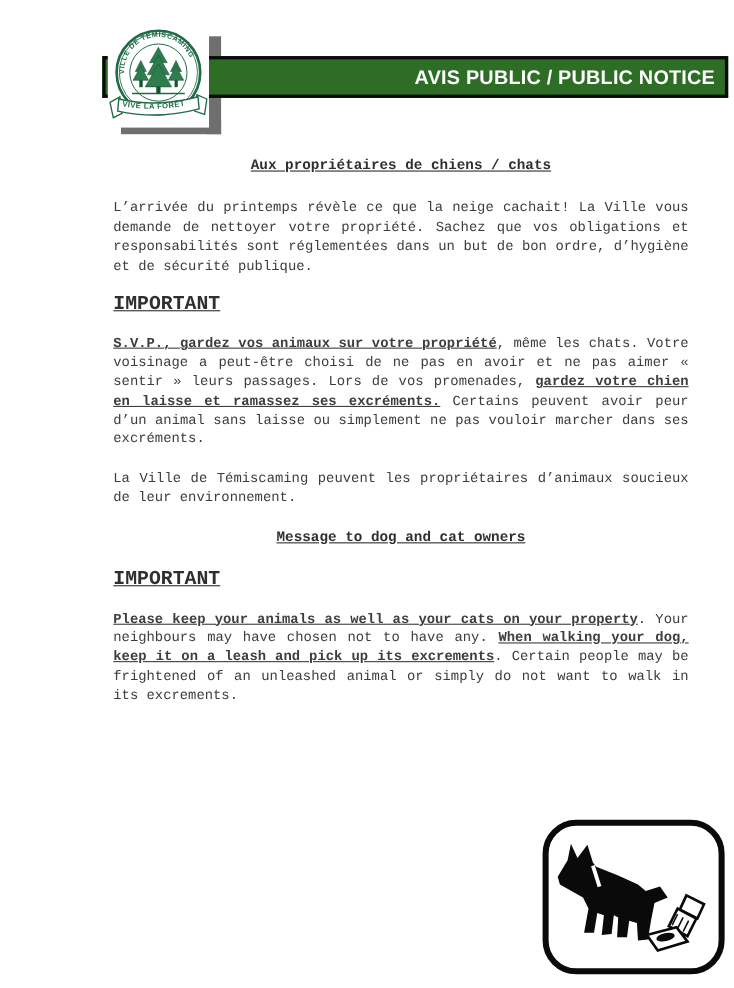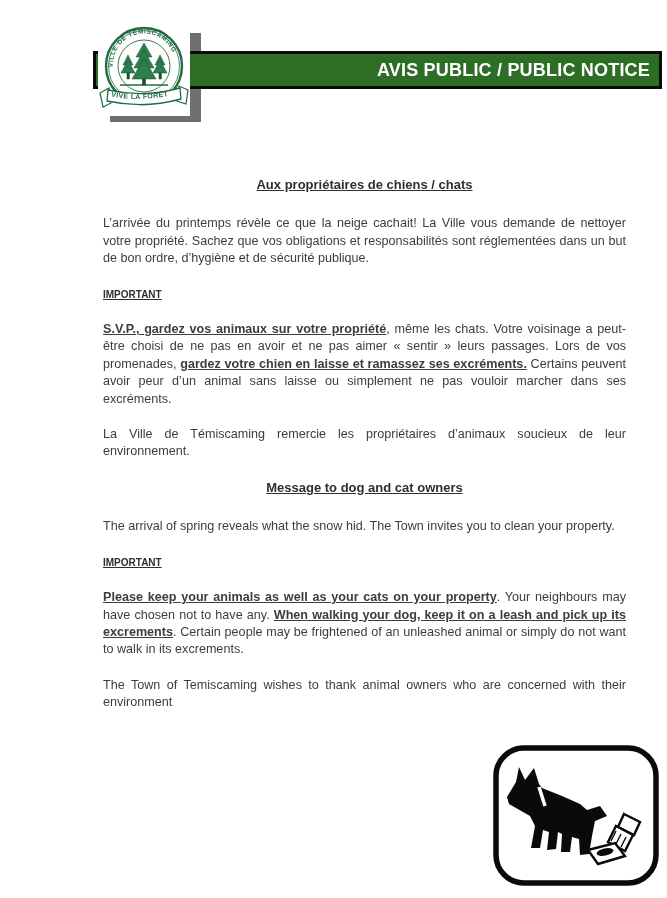"Aux propriétaires de chiens /" .content { font-family: none -> Liberation Mono, monospace; top: 176px -> 142px }
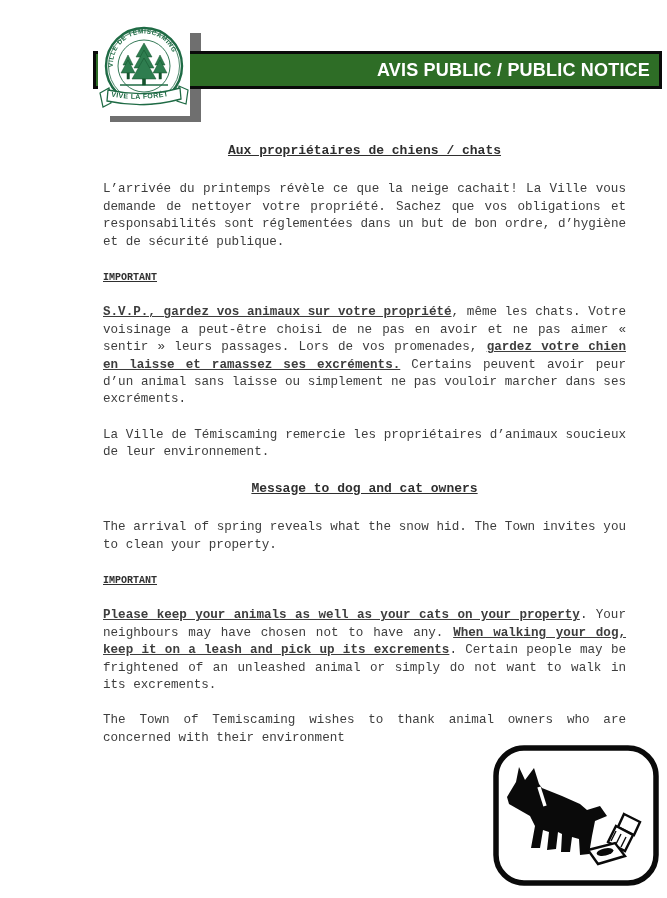"IMPORTANT" .doc-heading { font-size: 10px -> 18px }
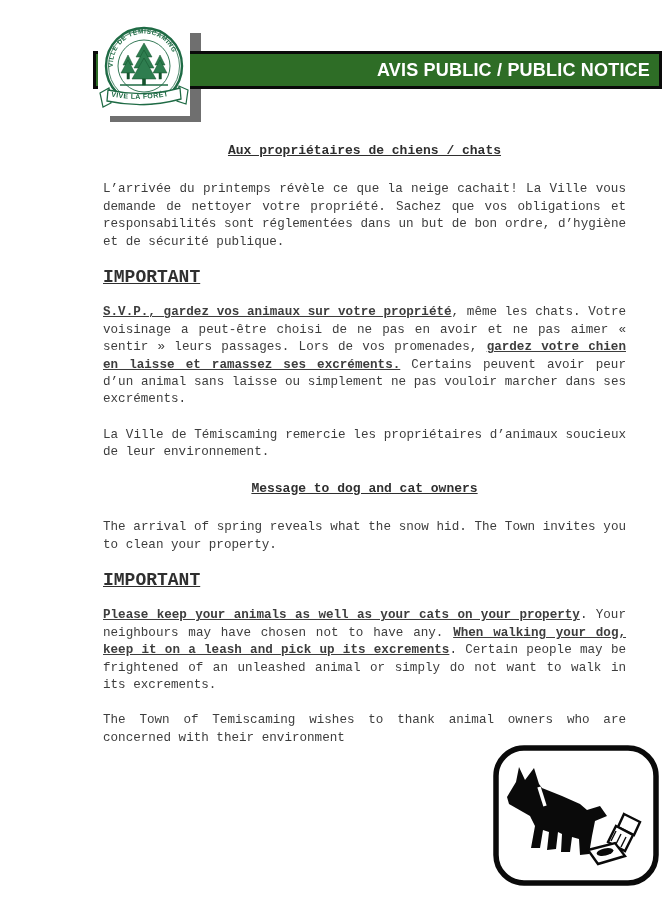"La Ville de Témiscaming remercie" p.doc-para { text: remercie -> peuvent }
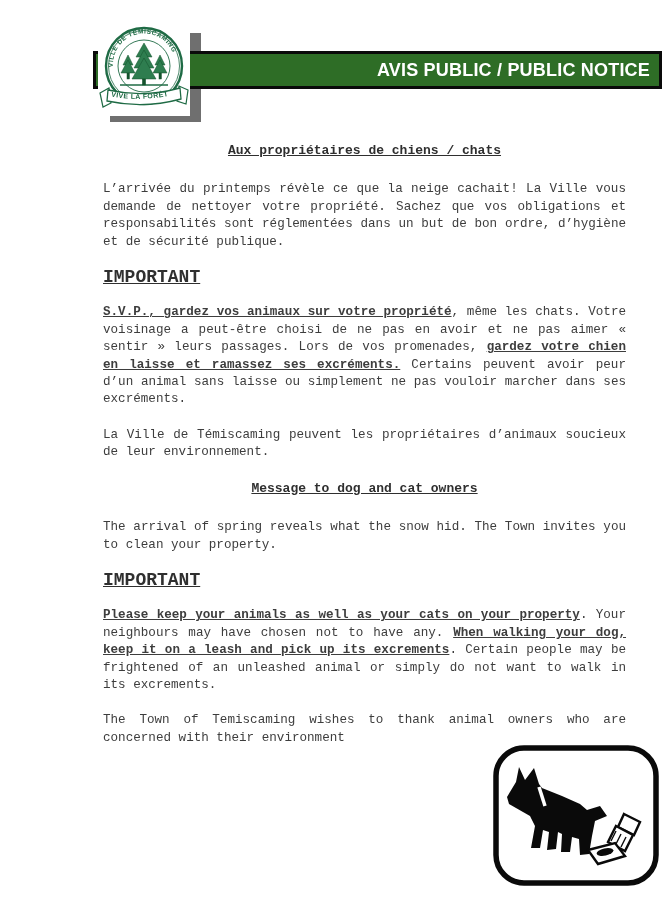"The arrival of spring reveals" p.doc-para { html: <p>The arrival of spring reveals what the snow hid. The Town invites you to clean your property.</p> -> none }
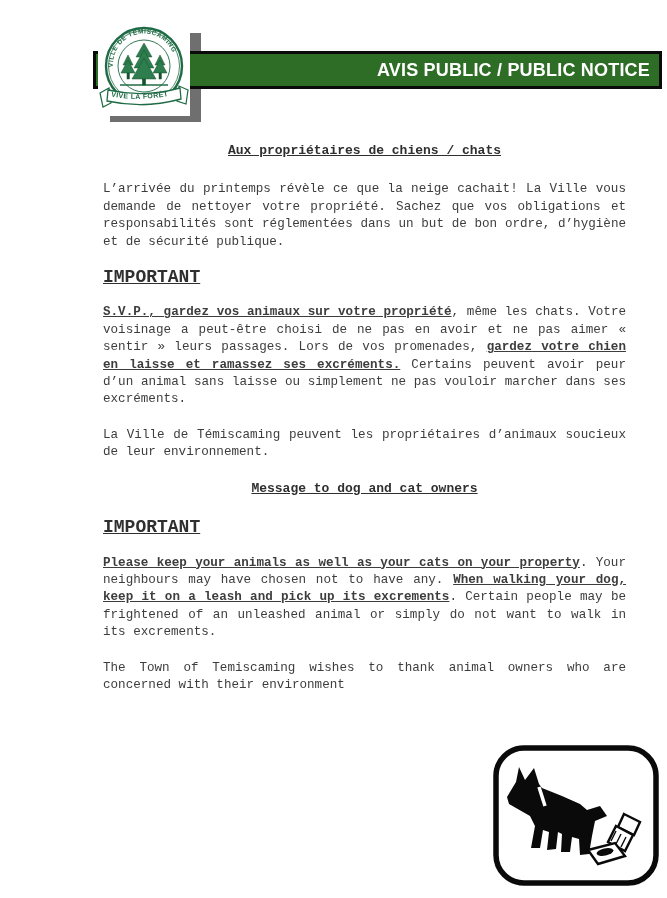"The Town of Temiscaming wishes" p.doc-para { html: <p>The Town of Temiscaming wishes to thank animal owners who are concerned with their environment</p> -> none }
